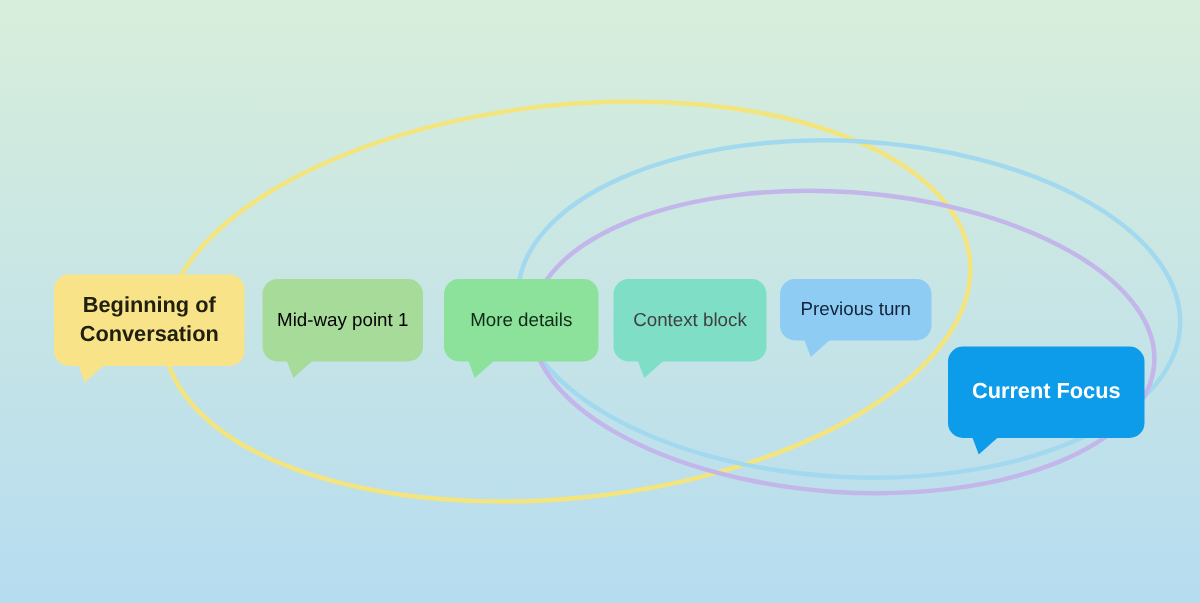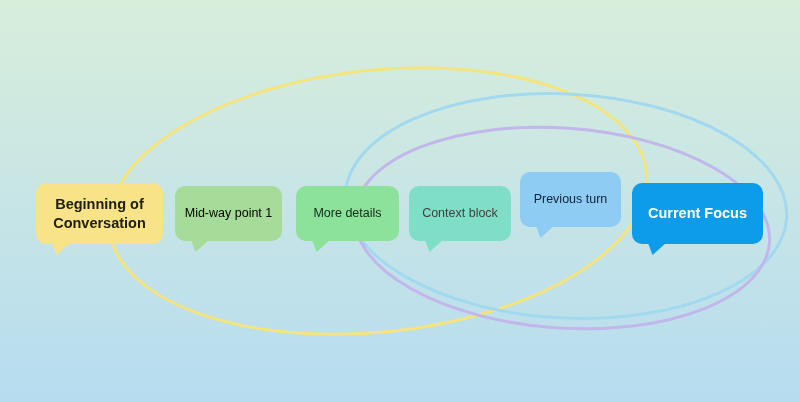"Previous turn" .b5 { height: 55px -> 41px; top: 172px -> 186px }
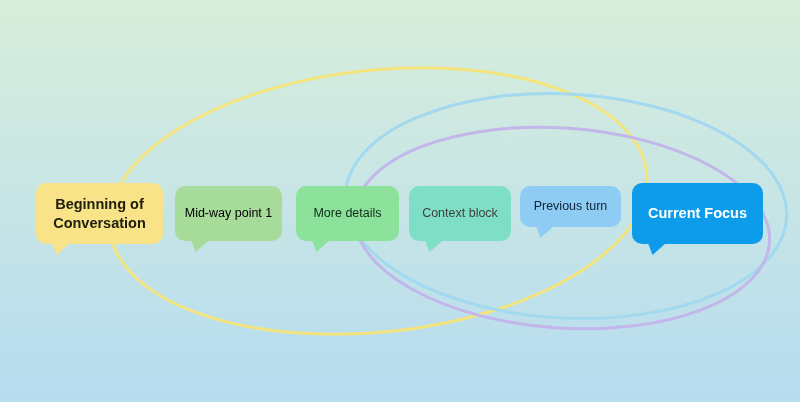"Current Focus" div.bubble { margin-top: none -> 48px }
